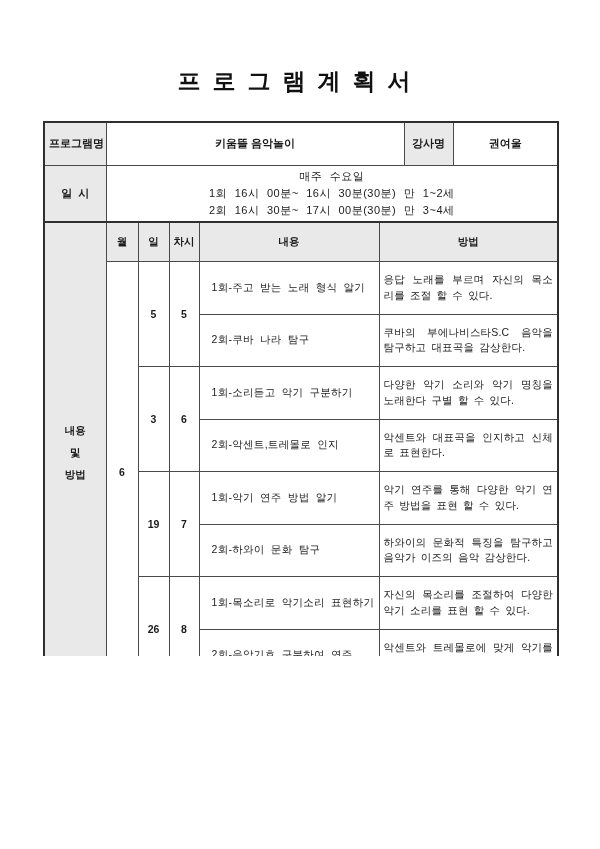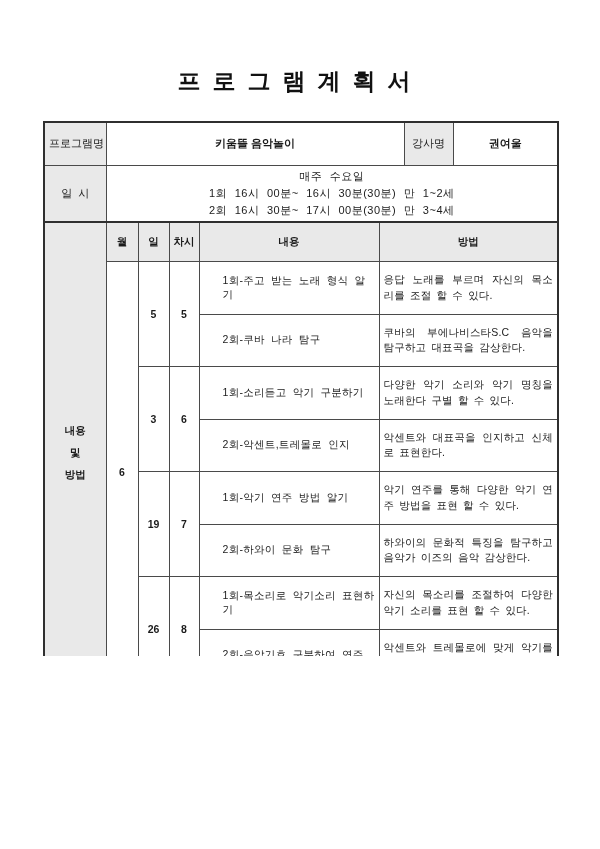"프로그램명" td.label { font-weight: 400 -> 700 }
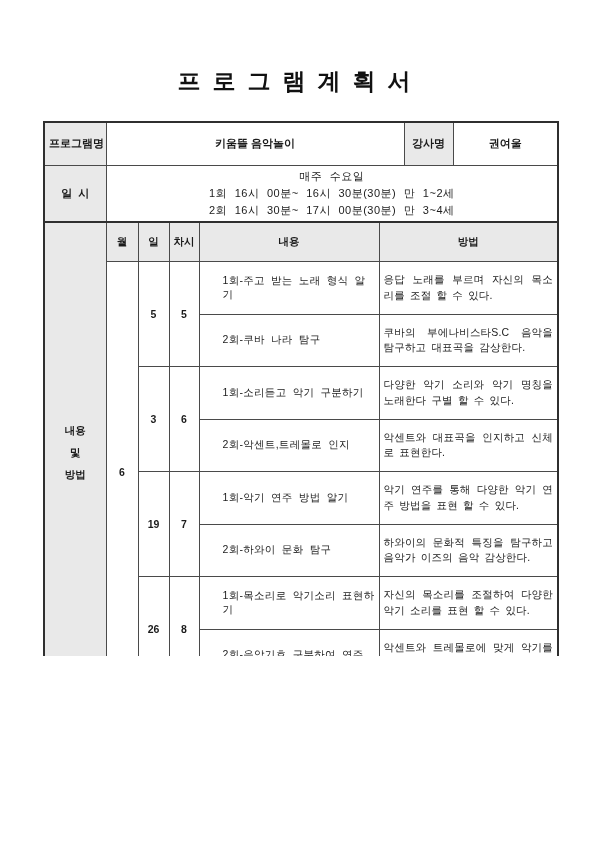"1회-주고 받는 노래 형식 알기" td.content-cell { padding-left: 23px -> 12px }
